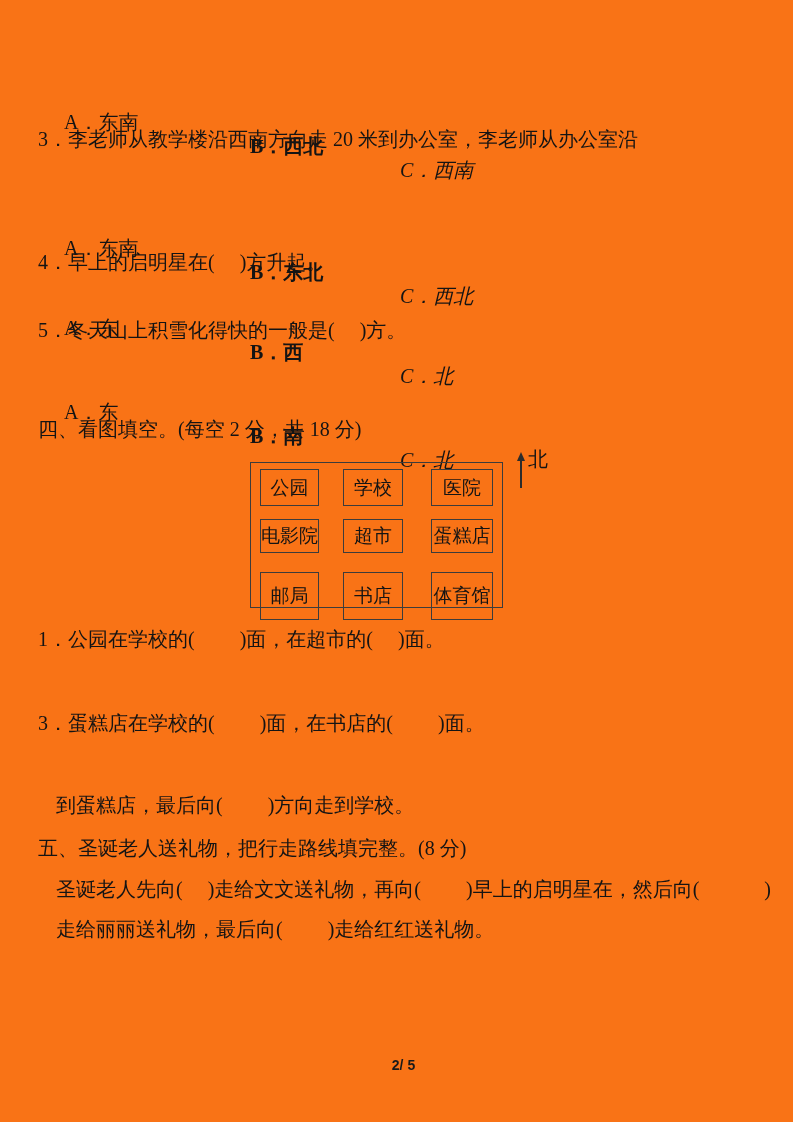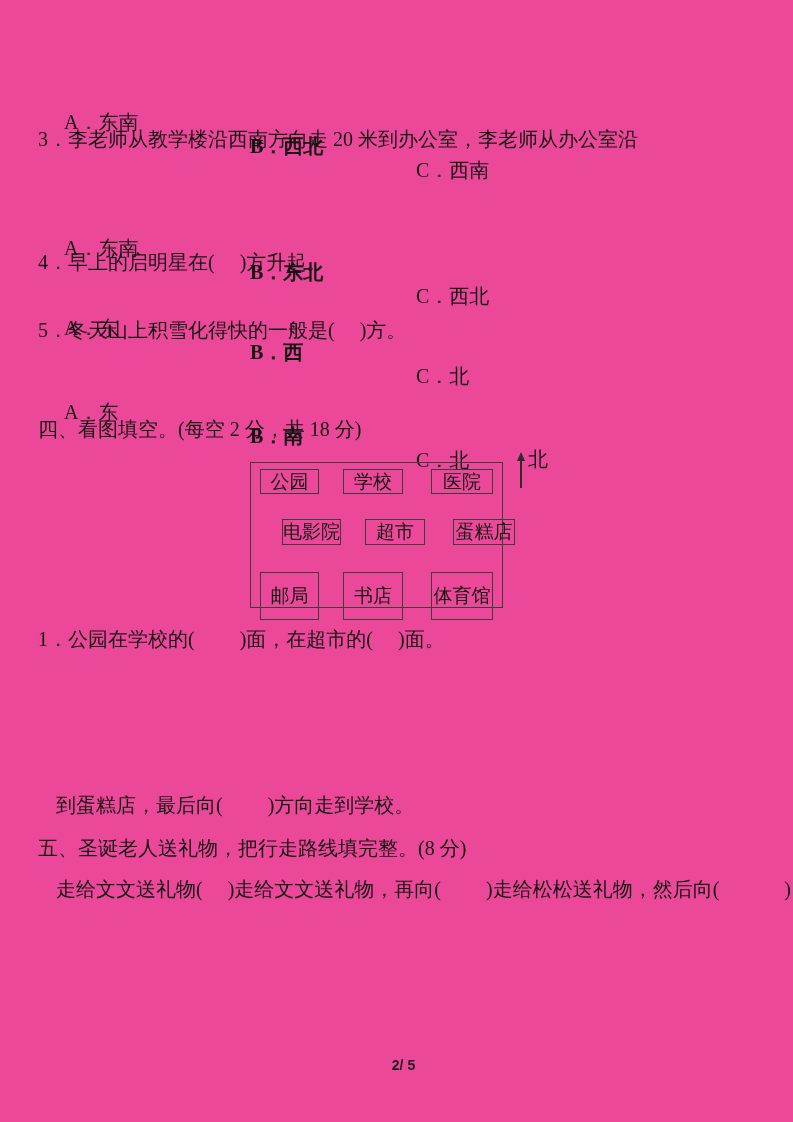"A．东南" .page { background: #ec4899 -> #f97316 }
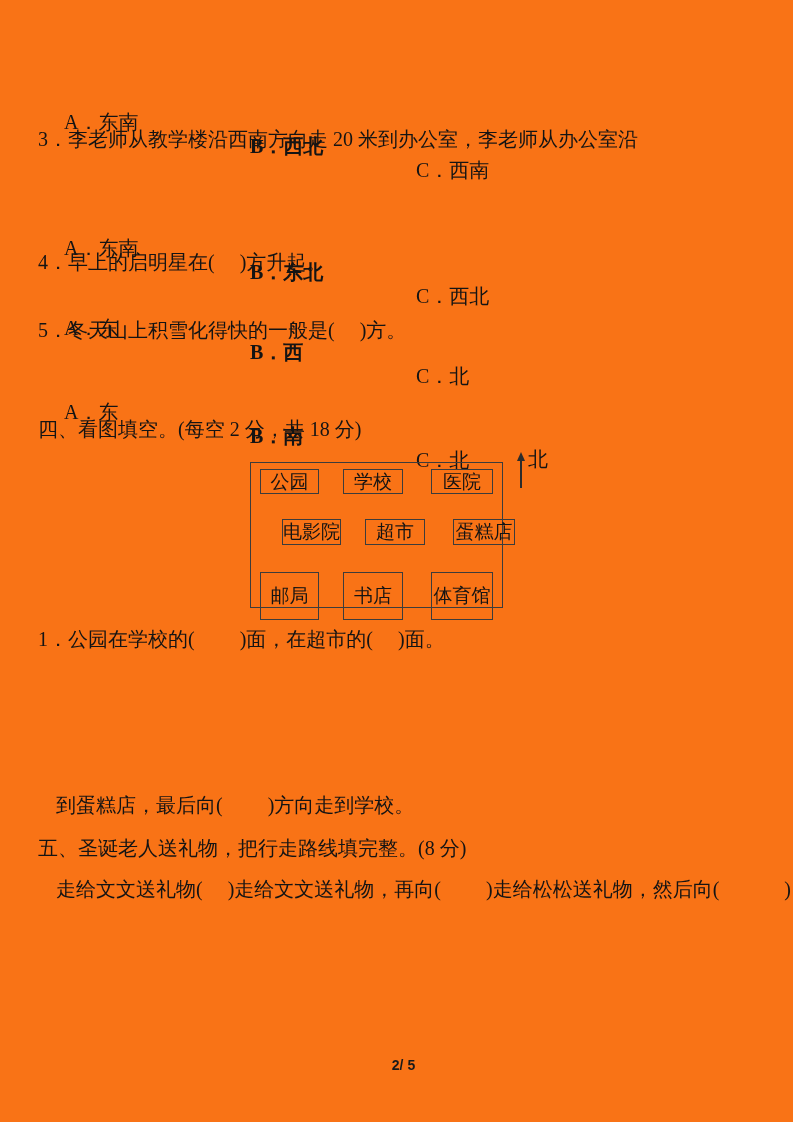"C．西南" .cC { font-style: none -> italic; left: 416px -> 400px }
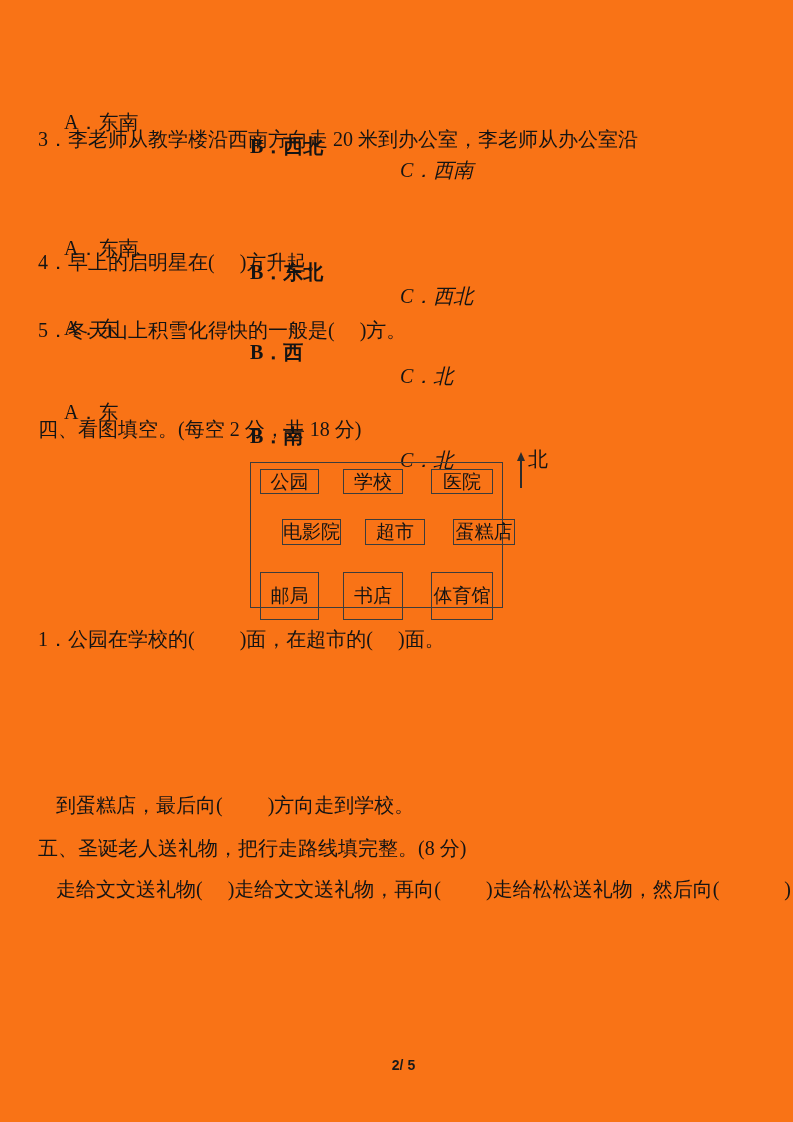"公园" .row0 { height: 25px -> 37px }
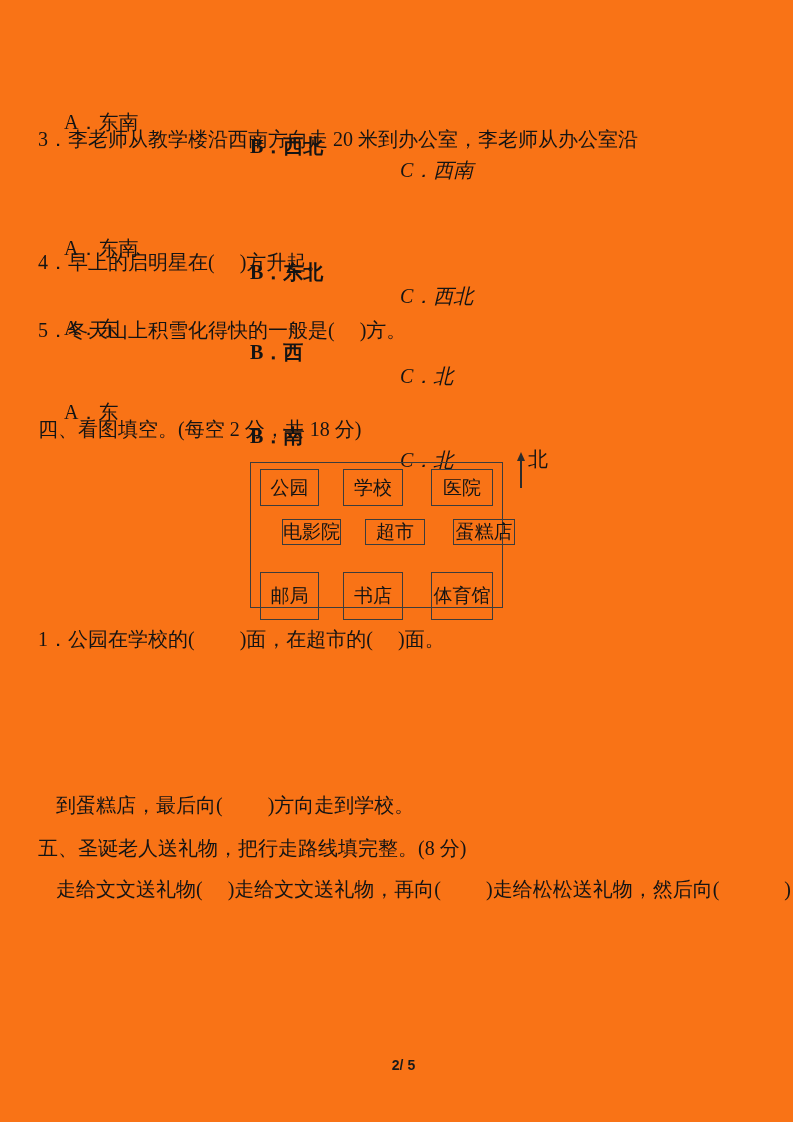"电影院" .row1 { height: 26px -> 34px; margin-left: 22px -> none }
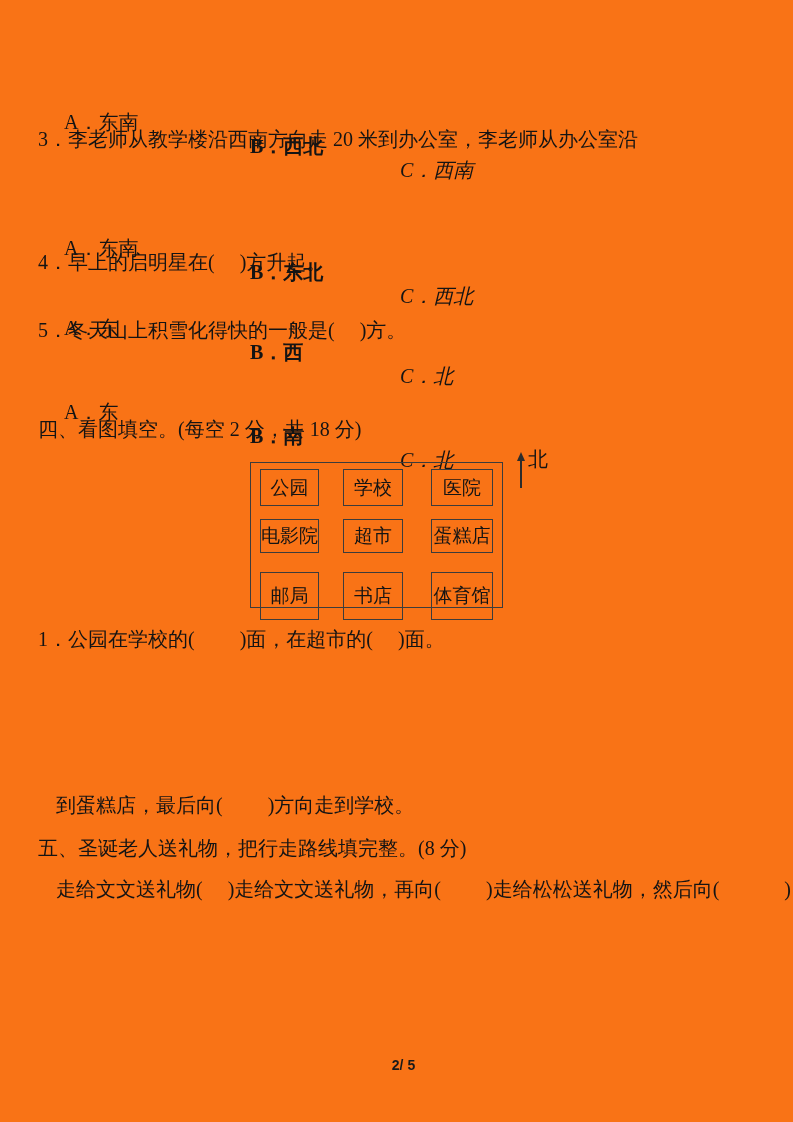"3．蛋糕店在学校的( )面，在书店的( )面。" div.line { html: none -> <div>3．蛋糕店在学校的( )面，在书店的( )面。</div> }
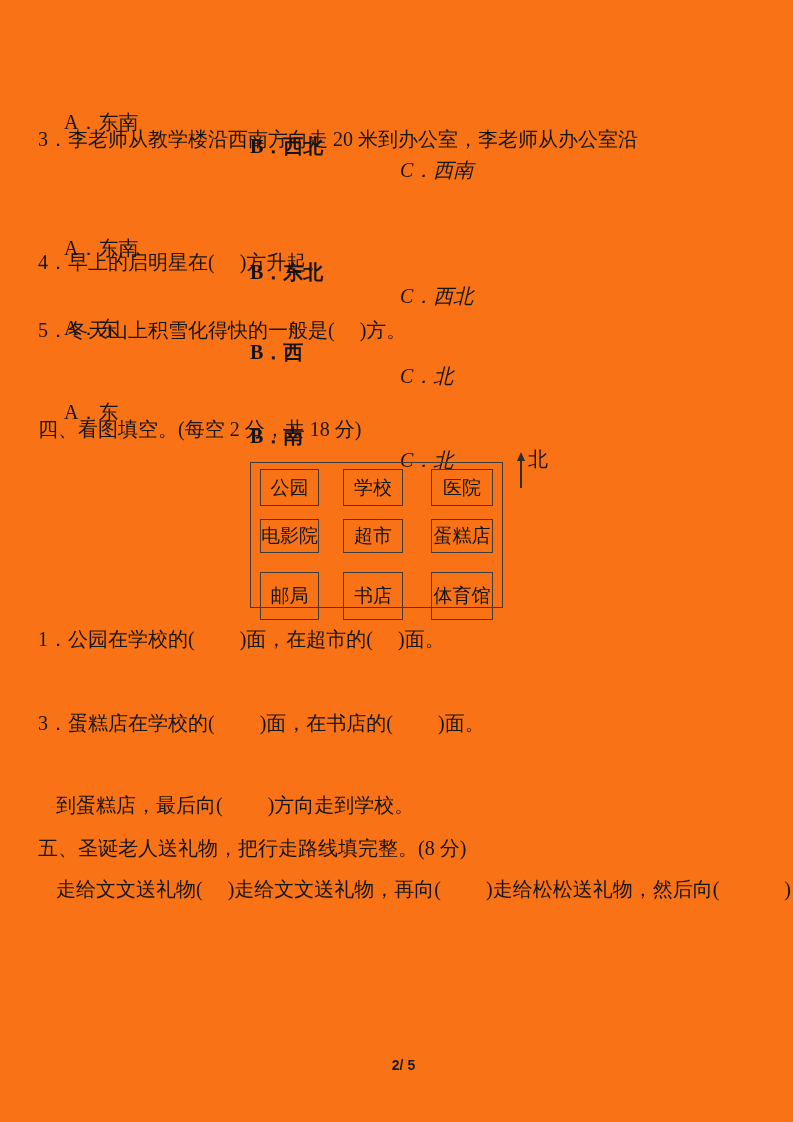"走给文文送礼物( )走给文文送礼物，再向( )走给松松送礼物，然后向( )" div.line { text: 走给文文送礼物(　 )走给文文送礼物，再向(　　 )走给松松送礼物 -> 圣诞老人先向(　 )走给文文送礼物，再向(　　 )早上的启明星在 }
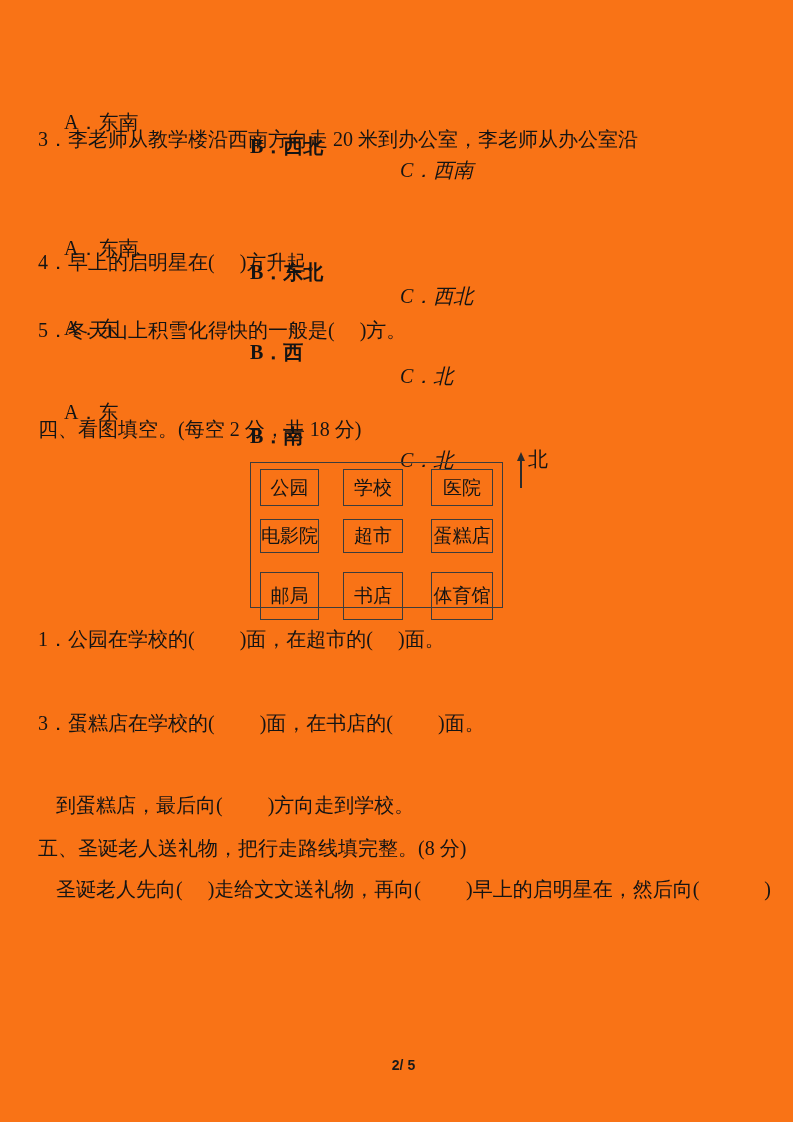"走给丽丽送礼物，最后向( )走给红红送礼物。" div.line { html: none -> <div>走给丽丽送礼物，最后向( )走给红红送礼物。</div> }
